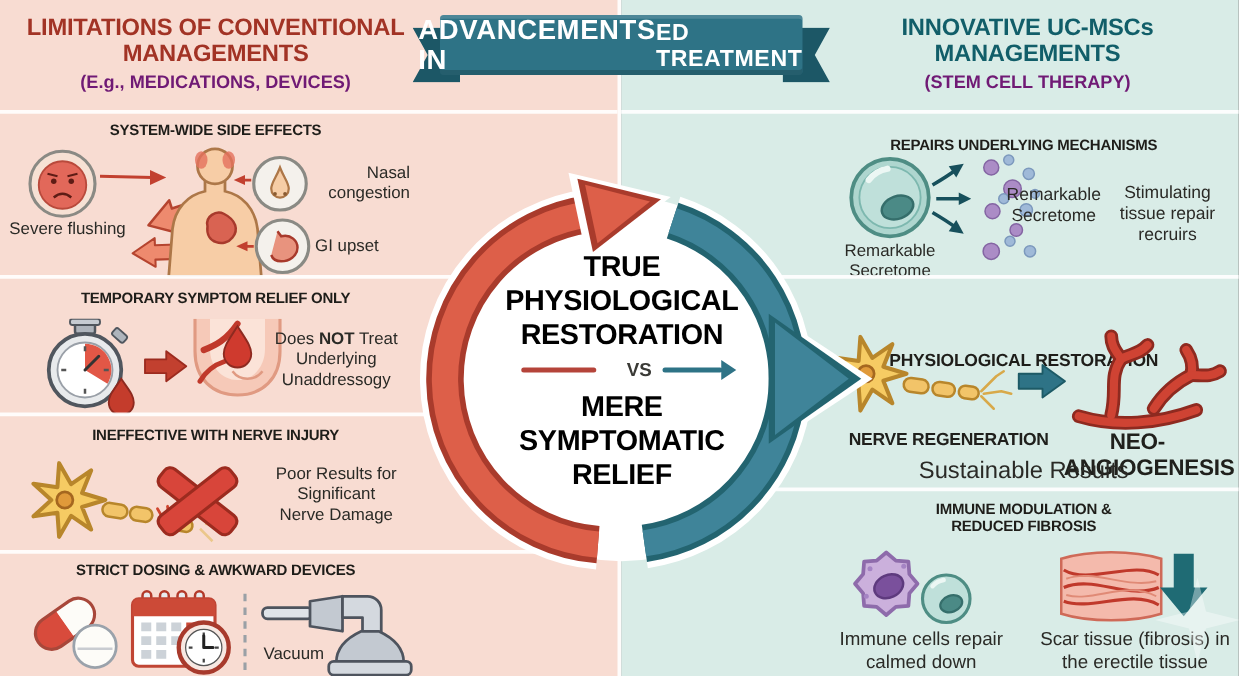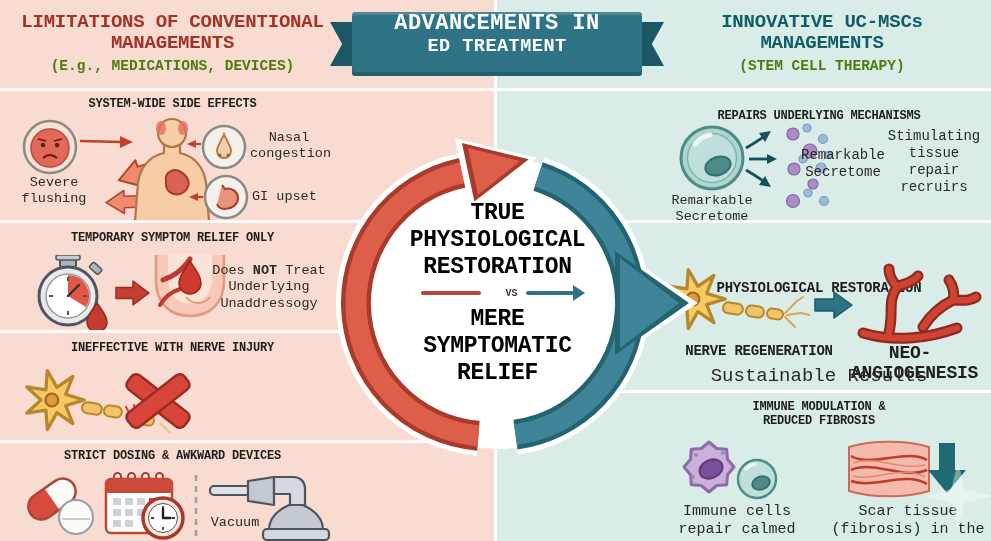"LIMITATIONS OF CONVENTIONAL" .stage { font-family: Liberation Mono, monospace -> Liberation Sans, sans-serif }
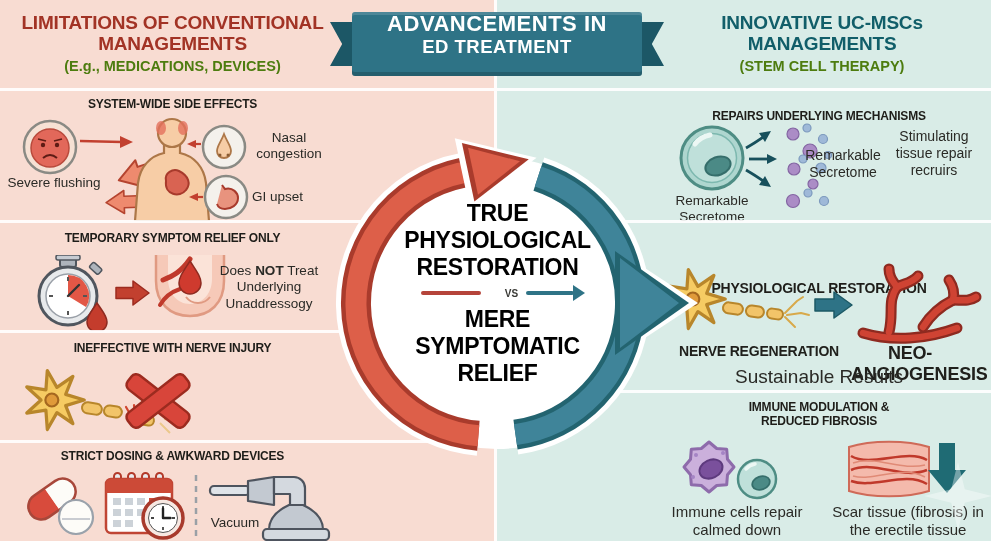"ADVANCEMENTS IN" .banner-main { flex-direction: column -> row; height: 64px -> 48px; justify-content: flex-start -> flex-end }
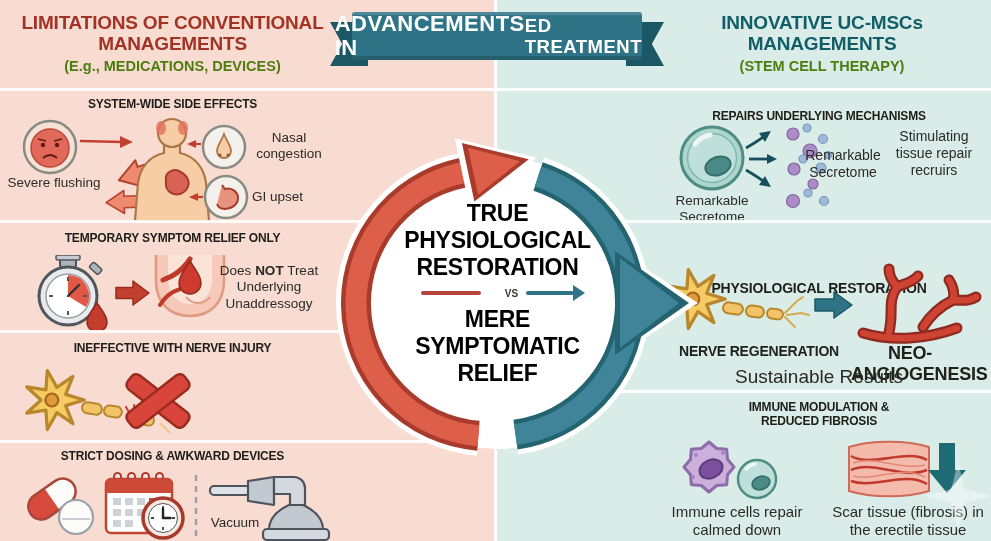"(E.g., MEDICATIONS, DEVICES)" .subtitle { color: #4d7c0f -> #701a75 }
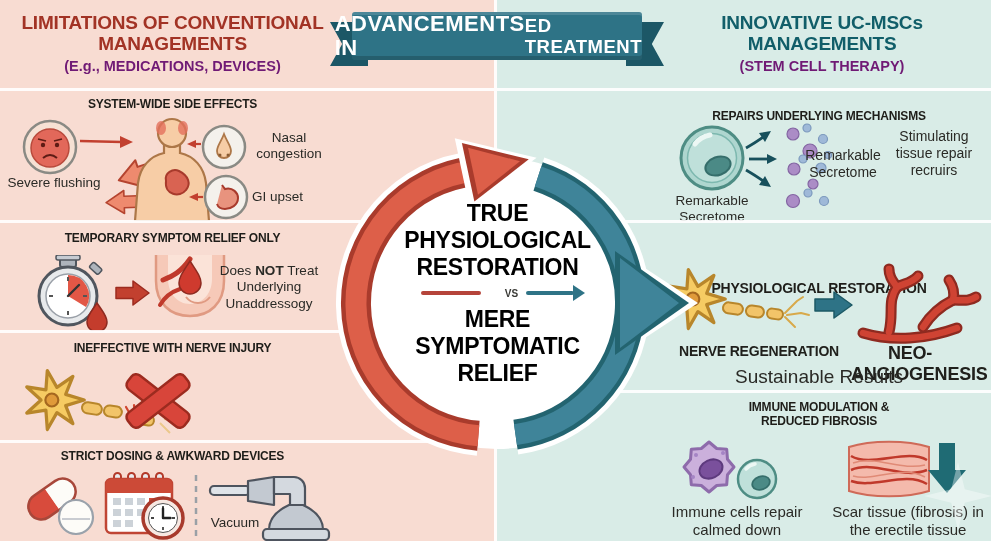"Nasal congestion" div.abs { text-align: center -> right }
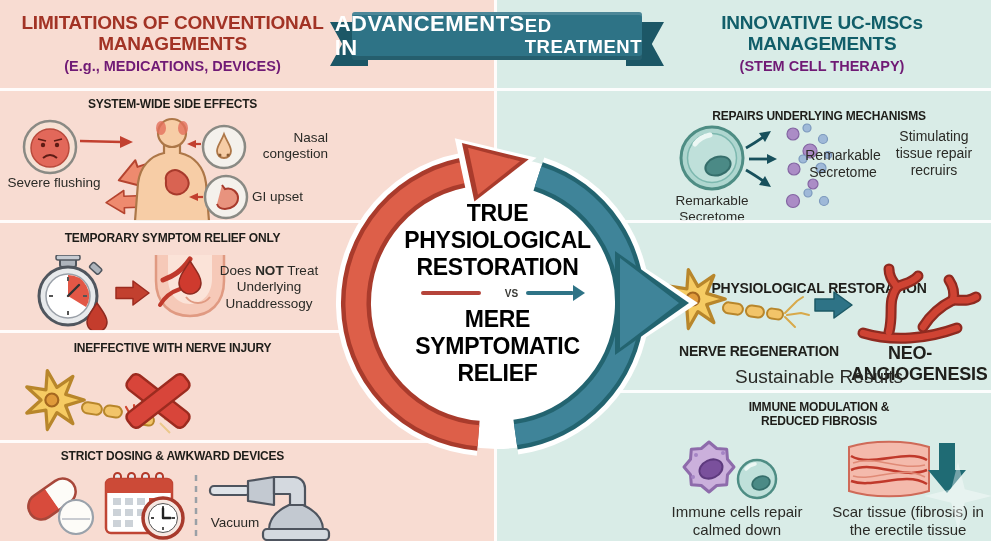"Stimulating tissue repair recruirs" div.abs { top: 11px -> 28px }
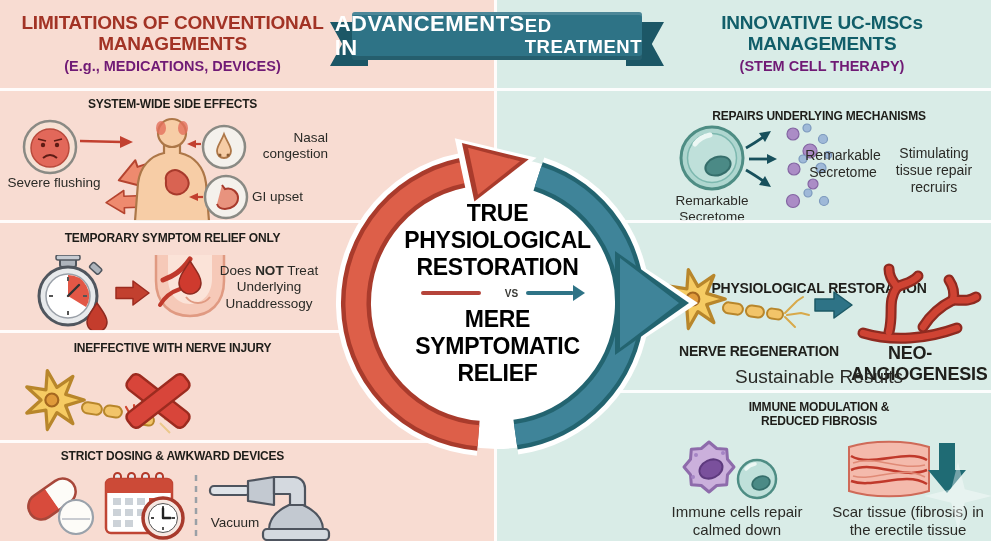"VS" .vs-word { font-size: 10px -> 15px }
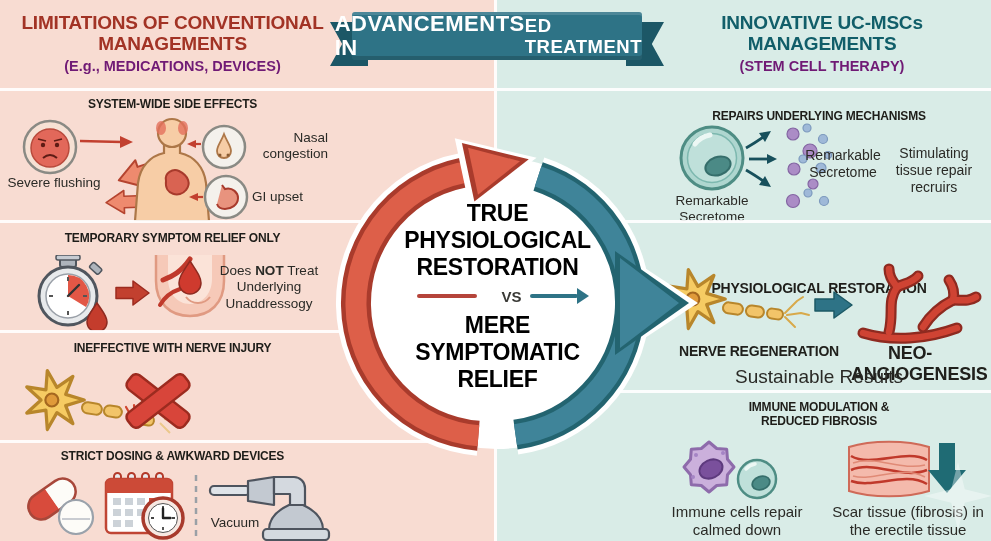"Poor Results for" div.abs { html: none -> <div> <div>Poor Results for</div> <div>Significant</div> <div>Nerve Damage</div> </div> }
